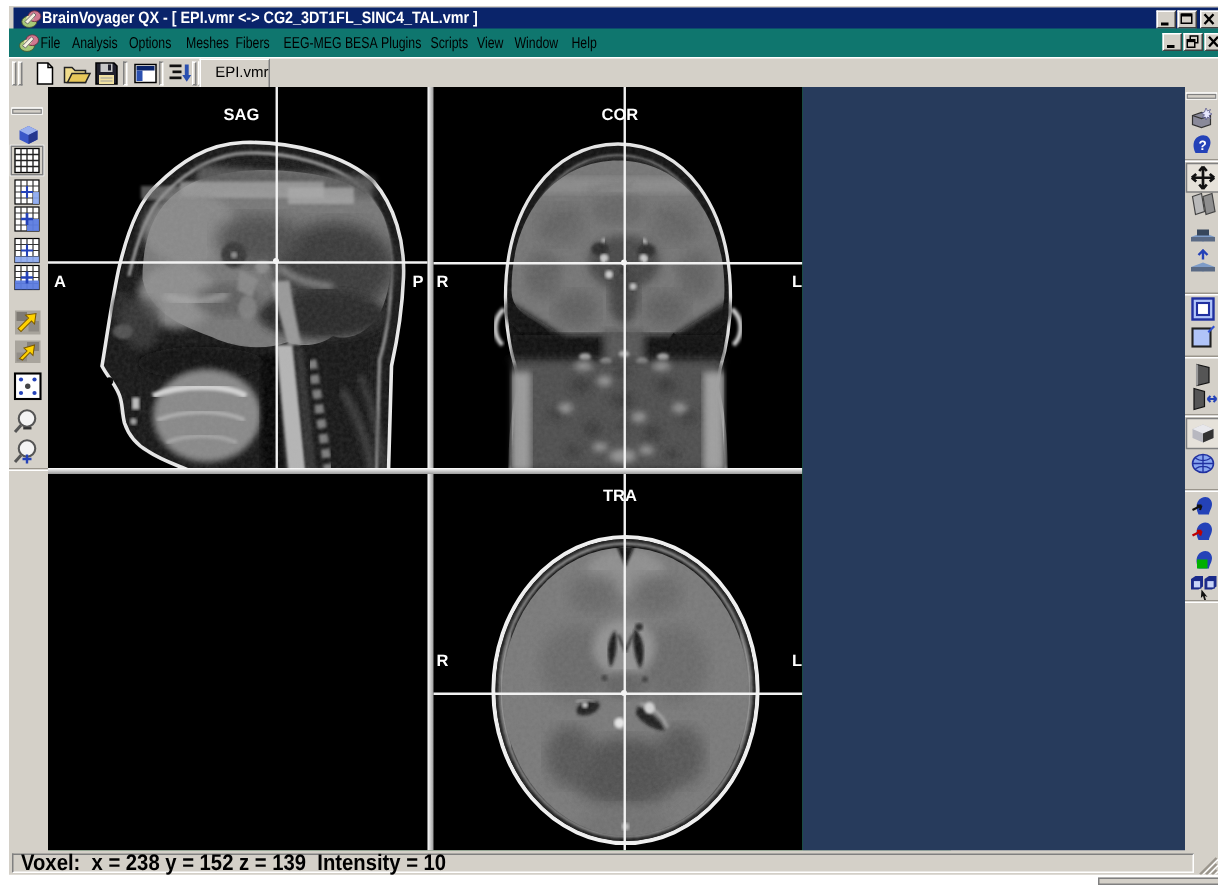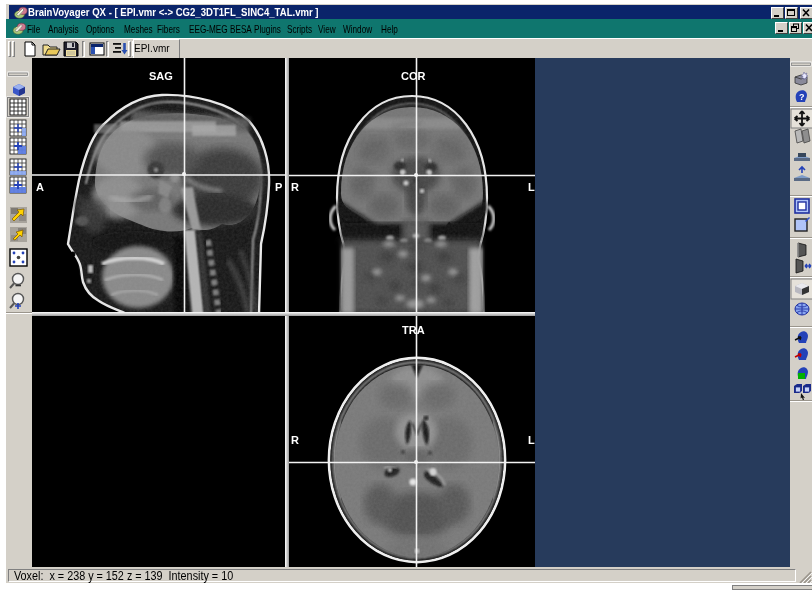"EPI.vmr" #epitab { text-align: left -> right }
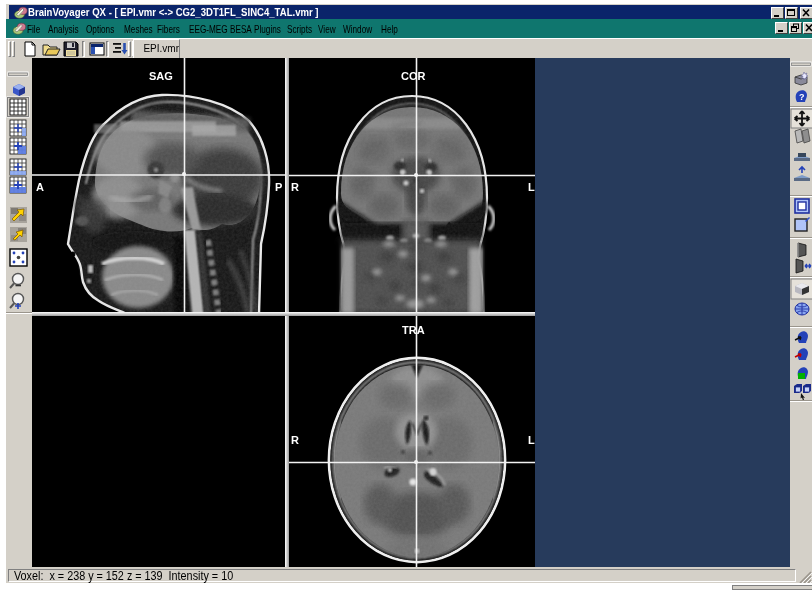"Voxel: x = 238 y" #statuspanel { font-size: 12px -> 15px; font-weight: none -> bold }
